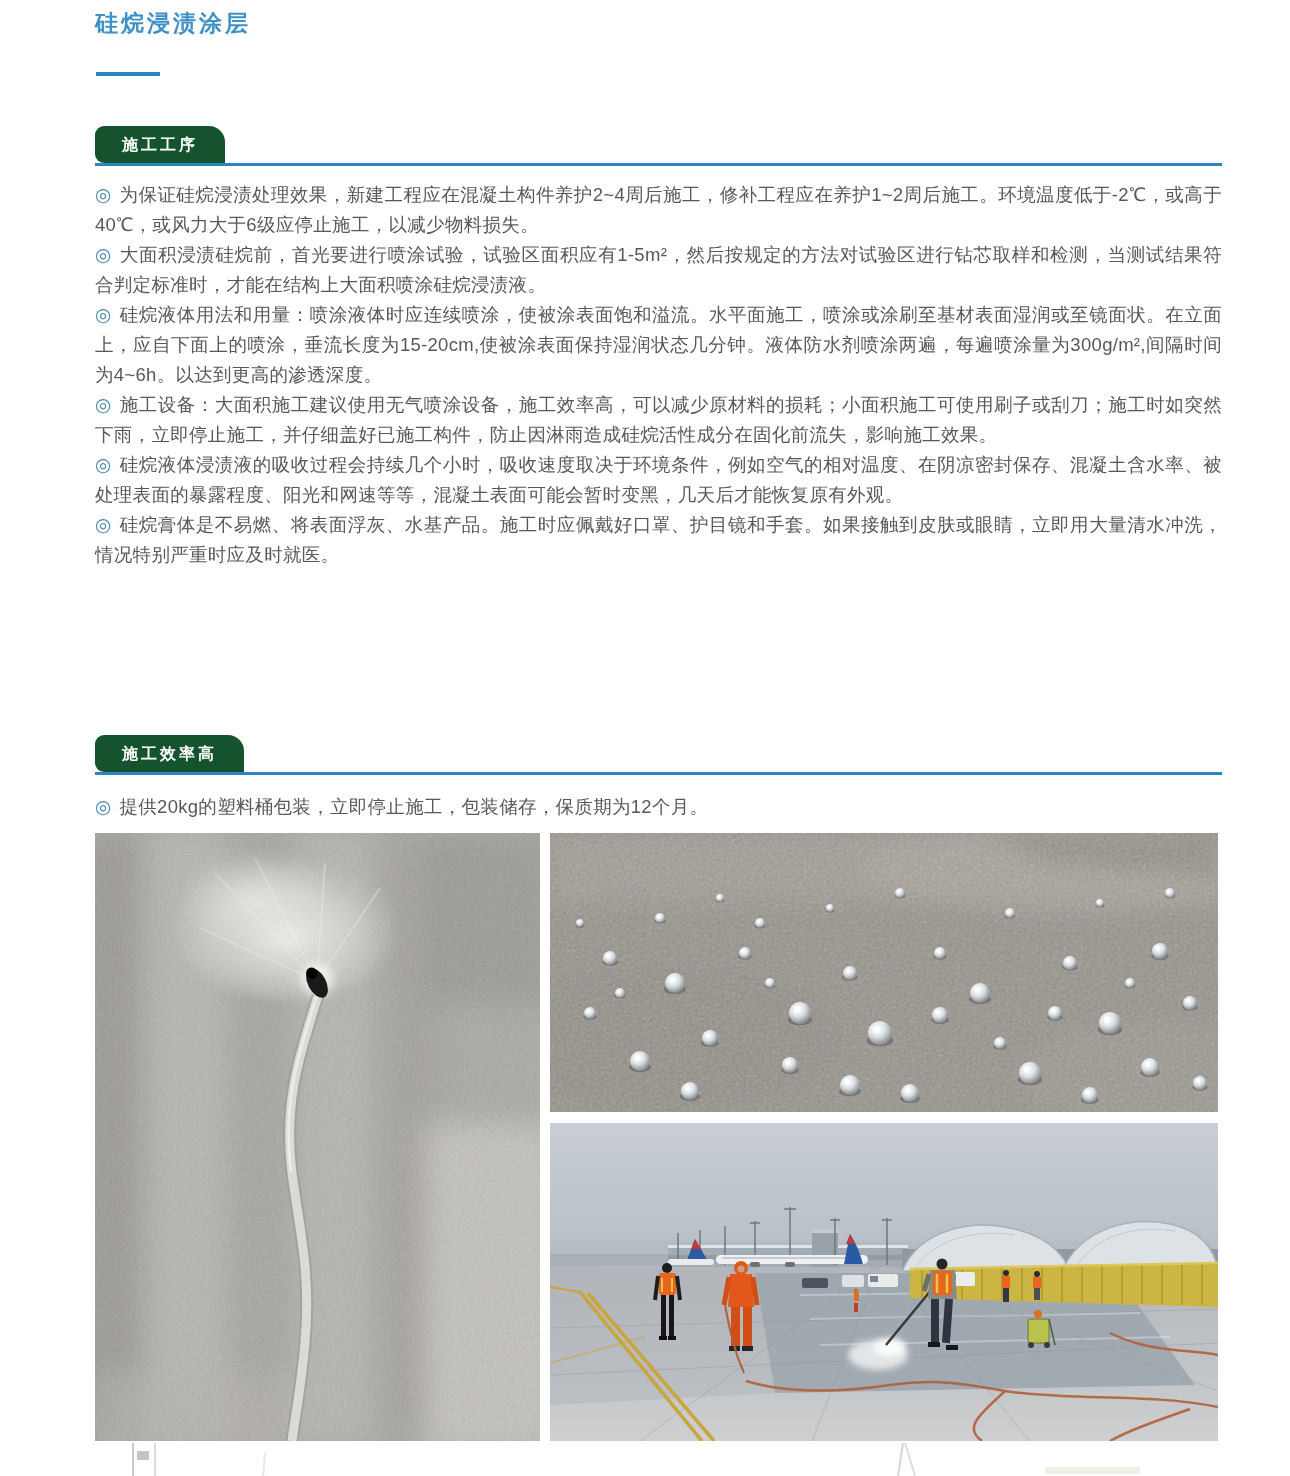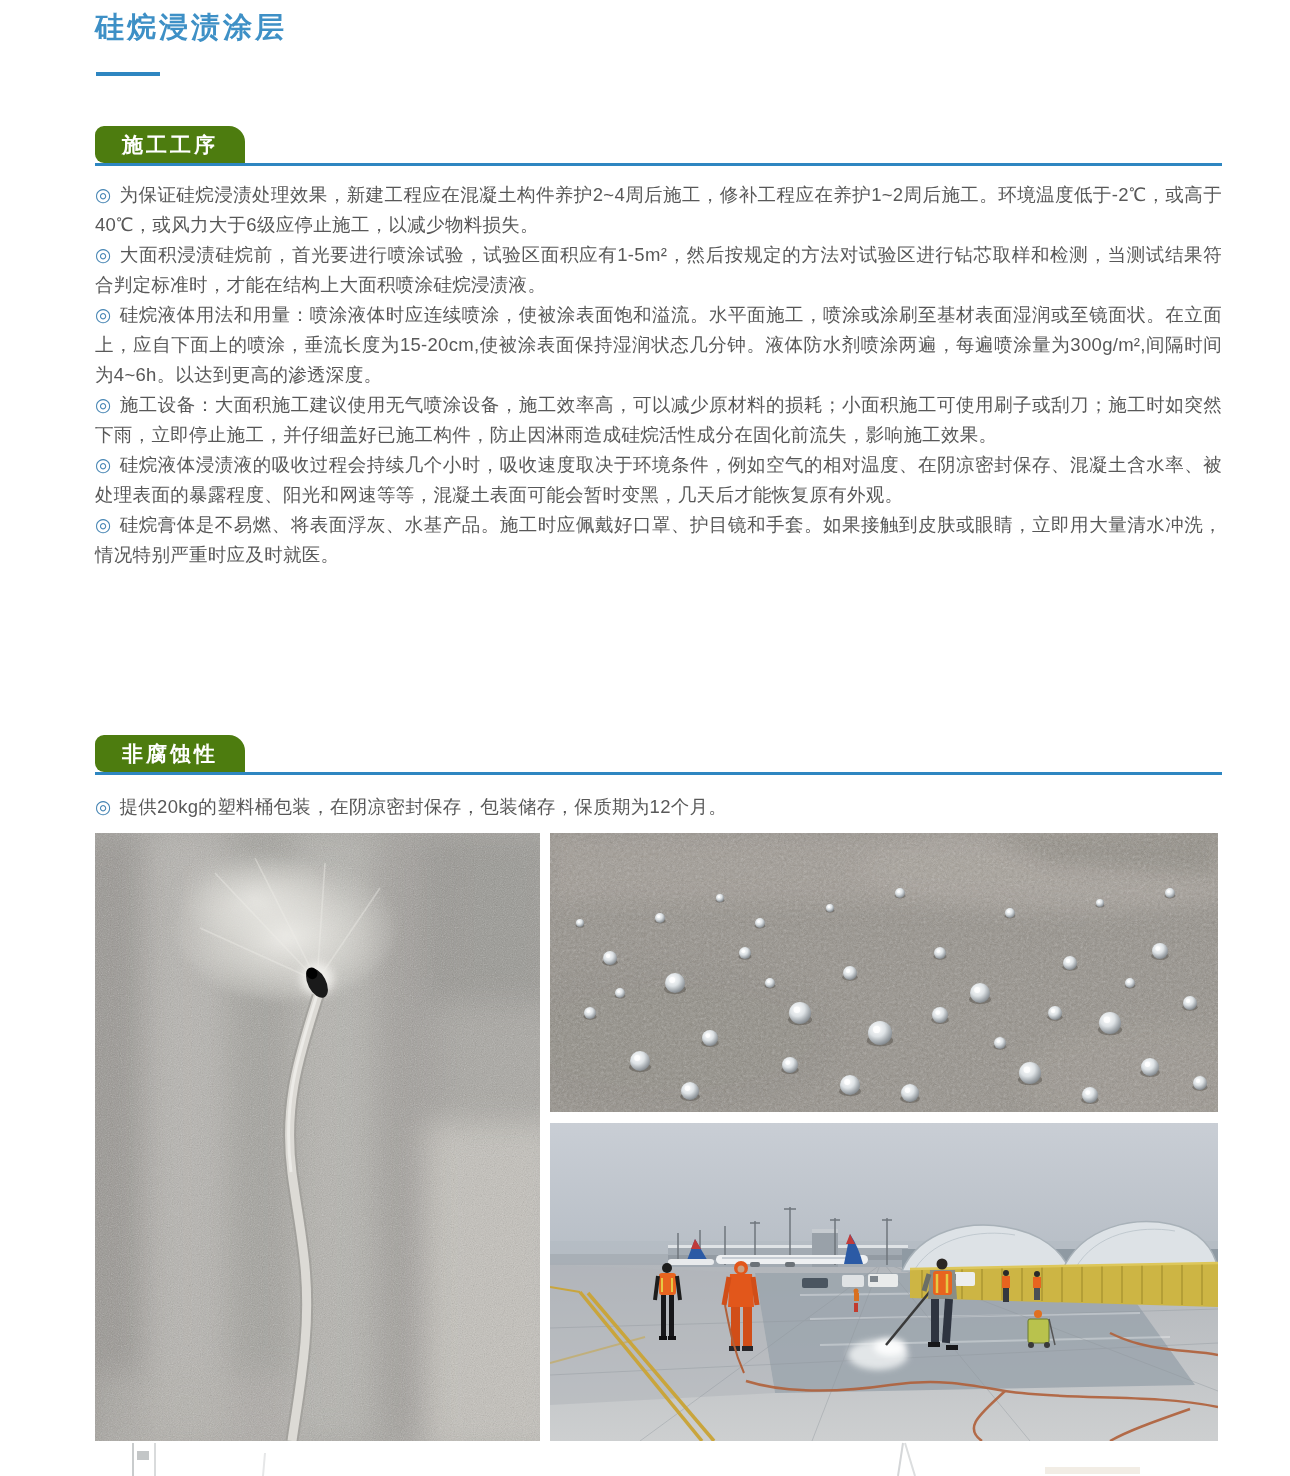"硅烷浸渍涂层" .page-title { font-size: 29px -> 23px }
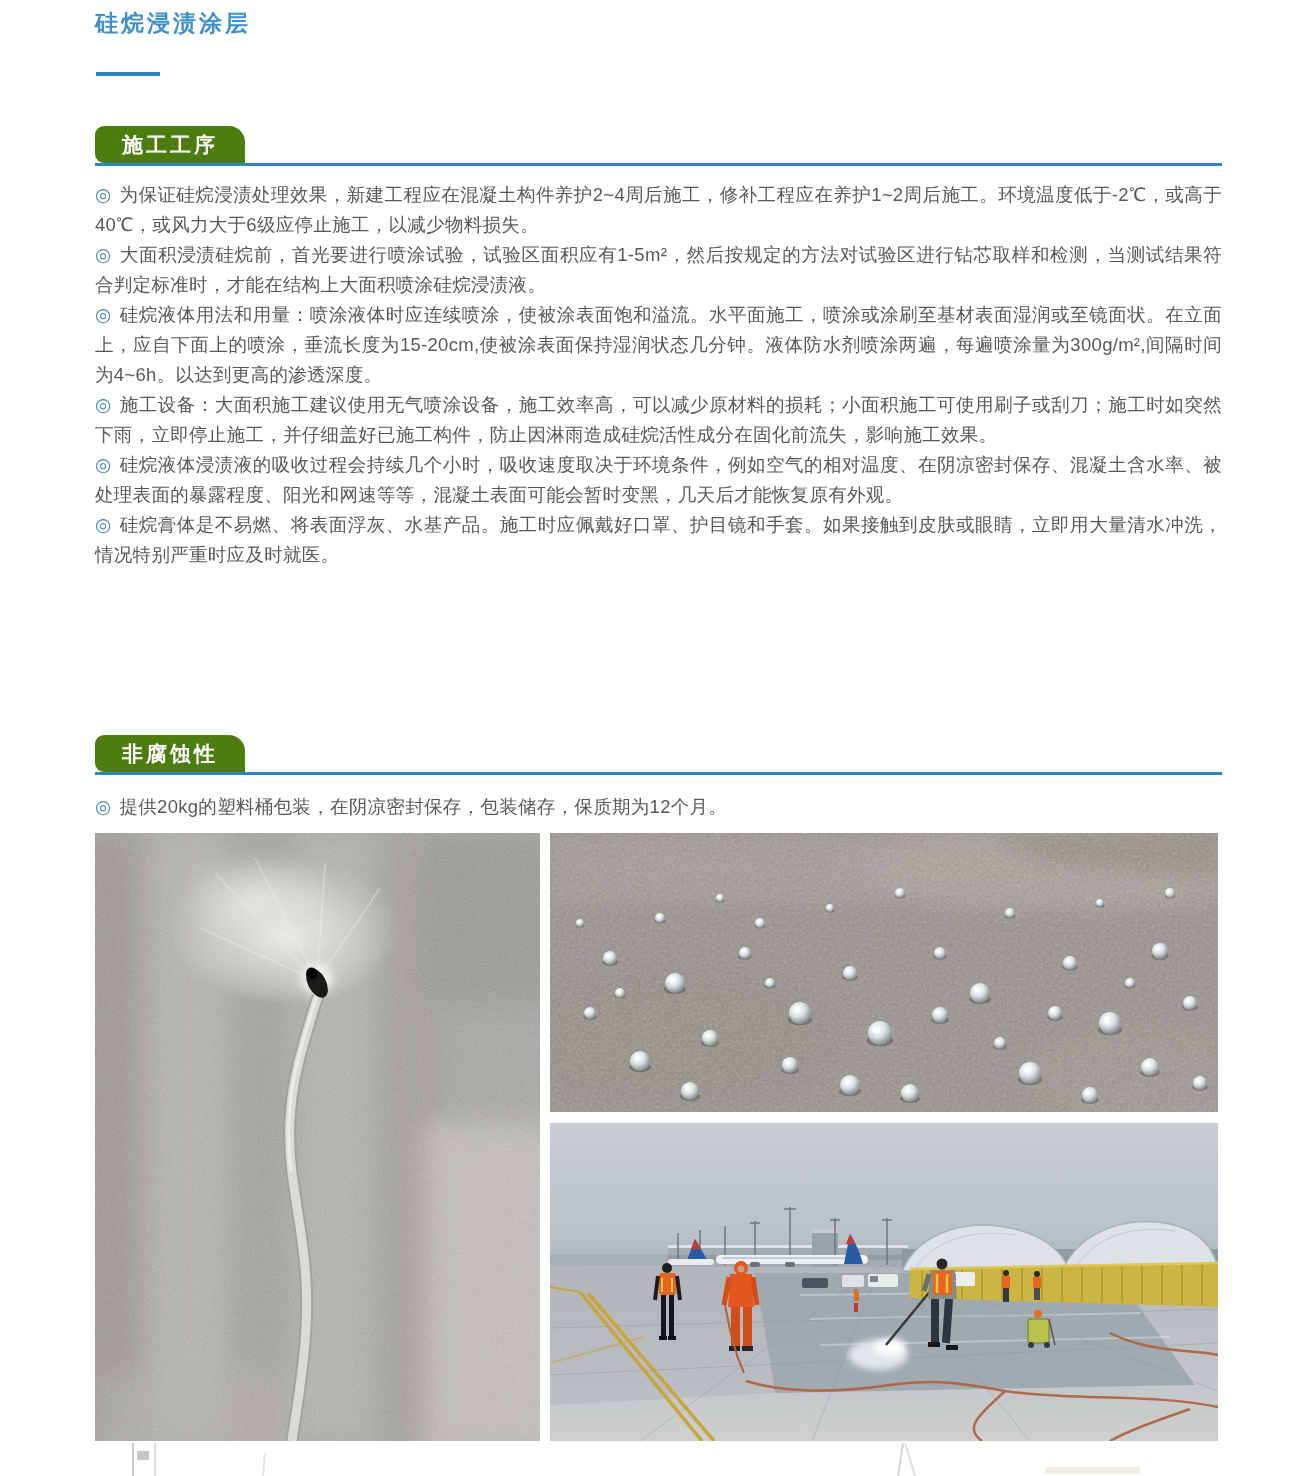"施工工序" .section-tab { background: #4d7c0f -> #14532d; font-size: 21px -> 16px }
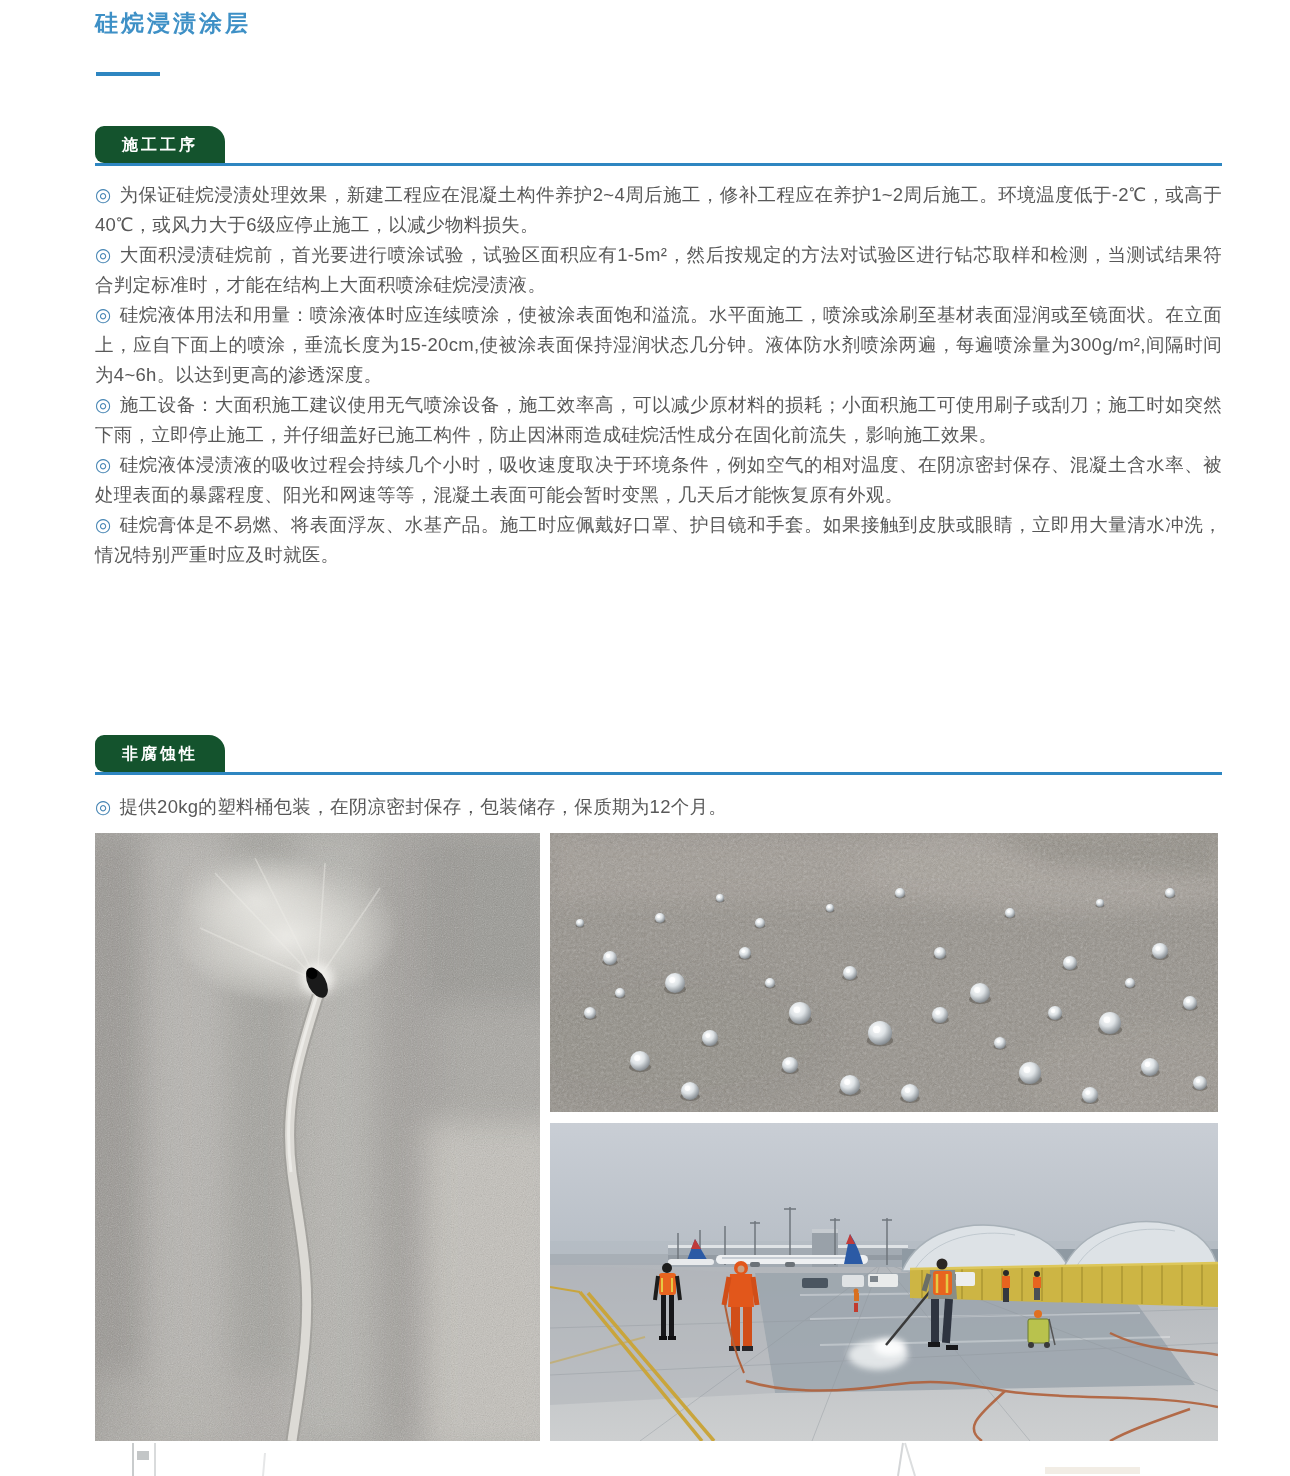"非腐蚀性" span.section-tab { text: 非腐蚀性 -> 施工效率高 }
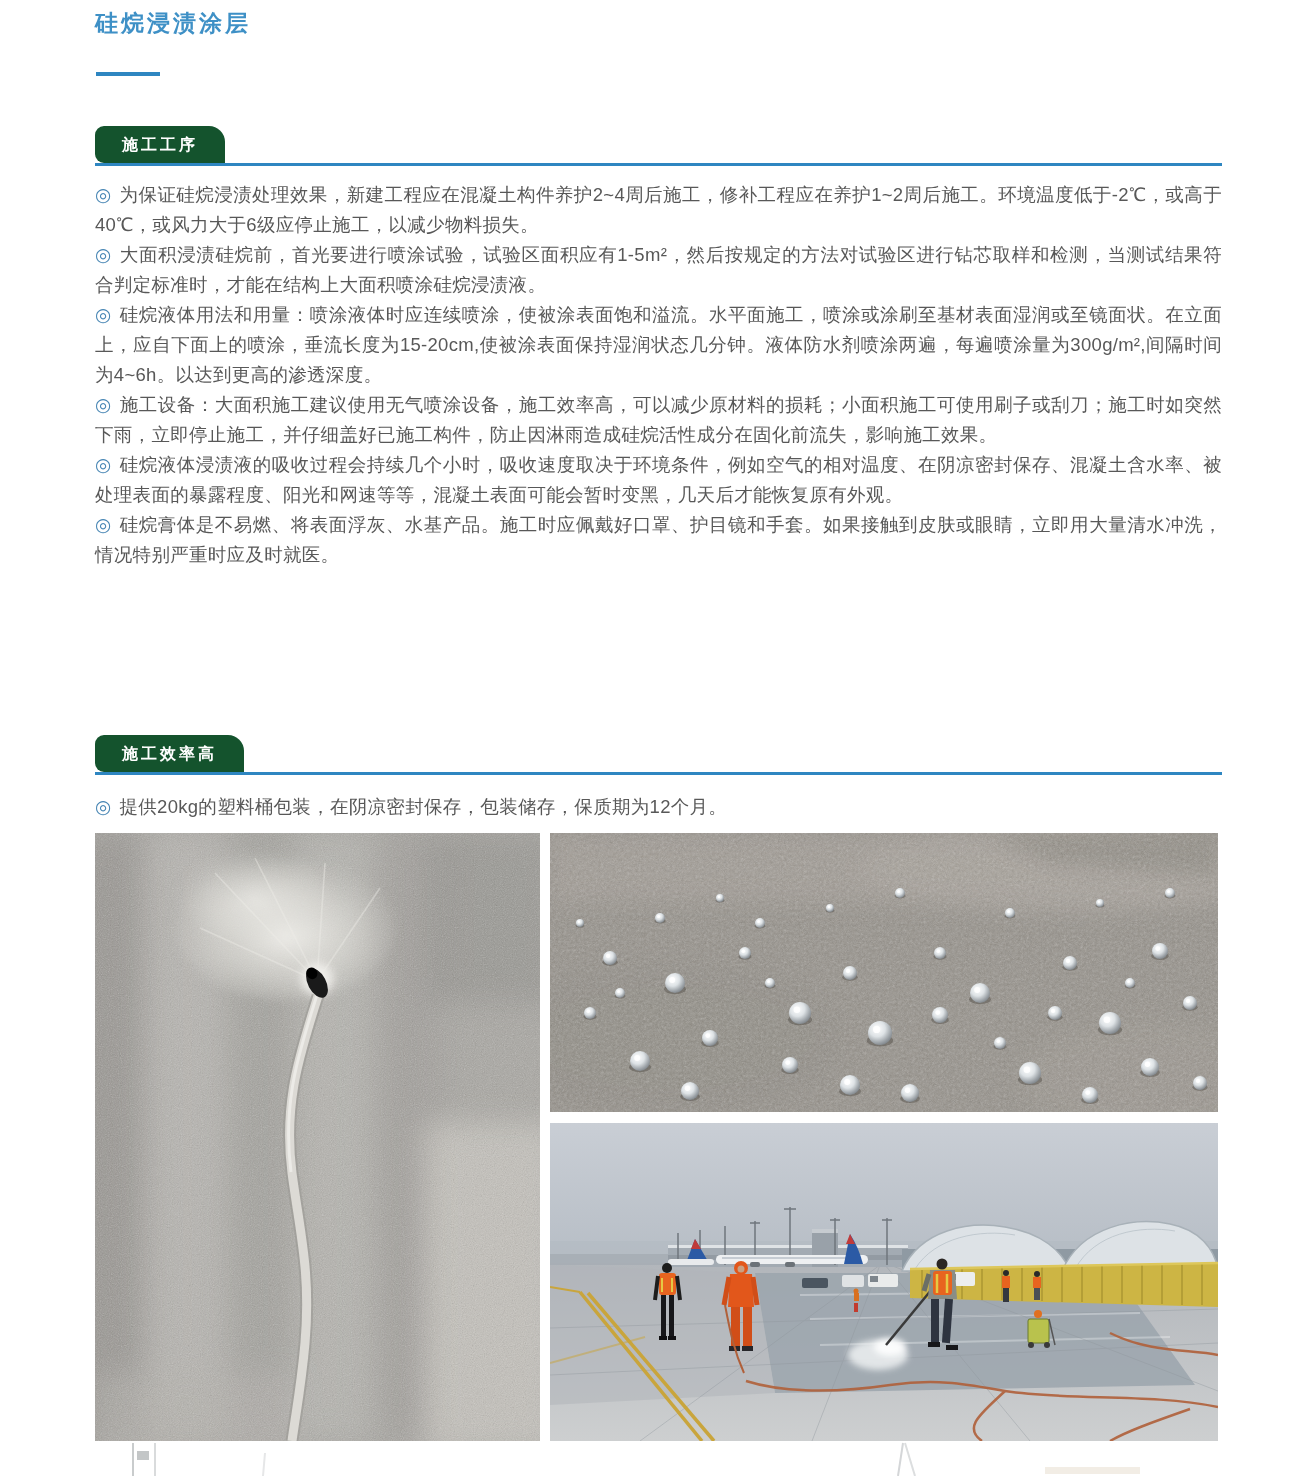"提供20kg的塑料桶包装，在阴凉密封保存，包装储存，保质期为12个月。" span { text: 在阴凉密封保存 -> 立即停止施工 }
